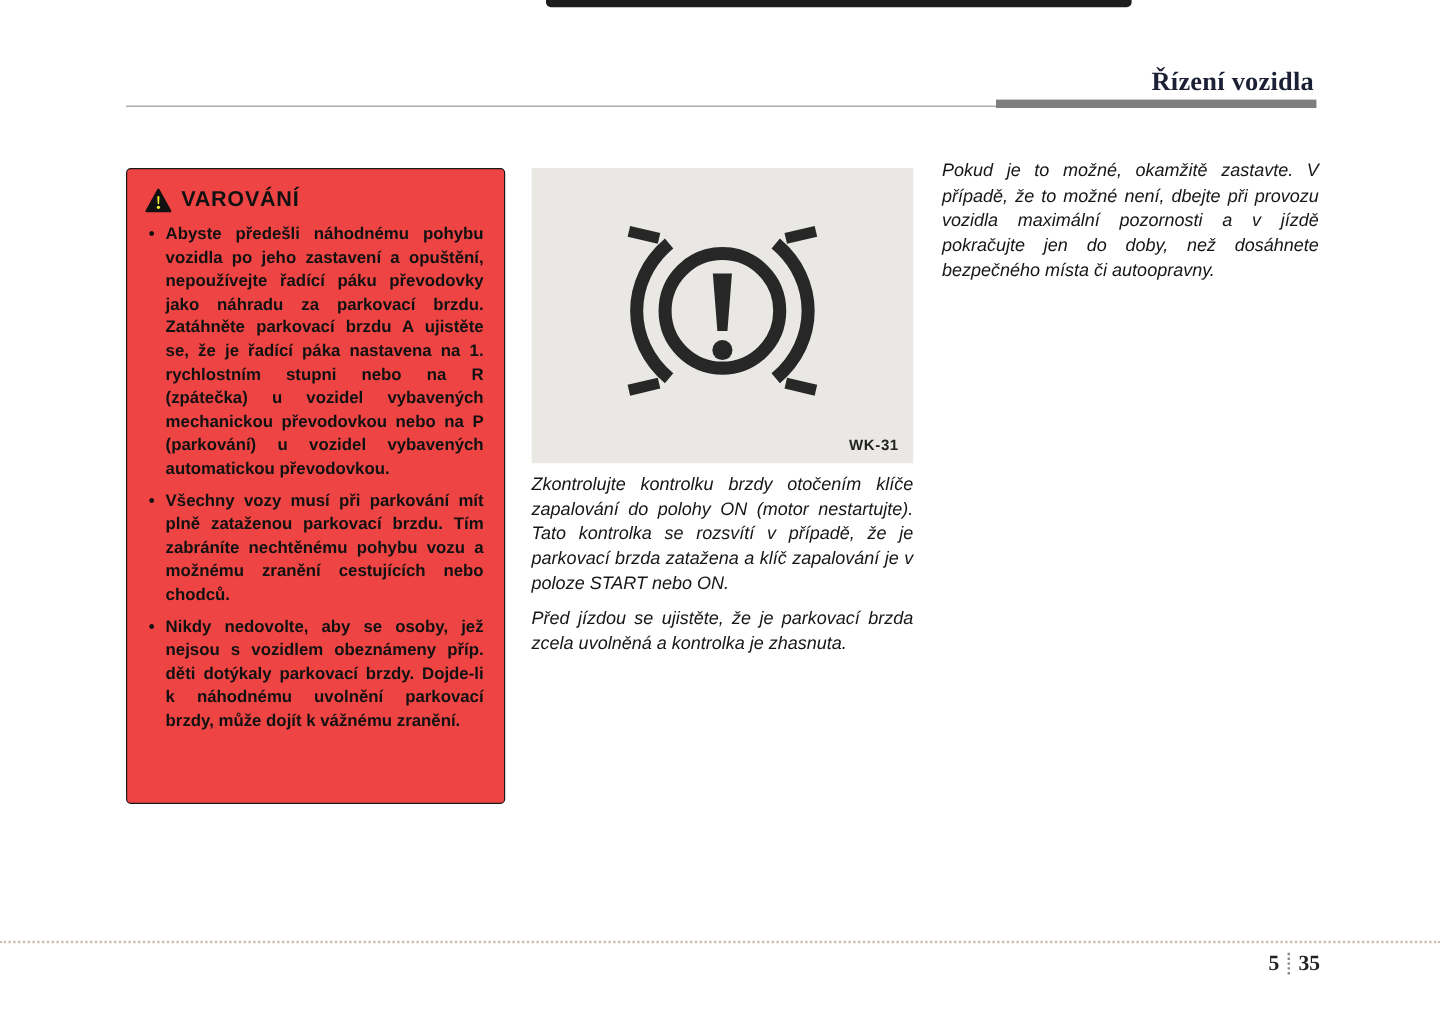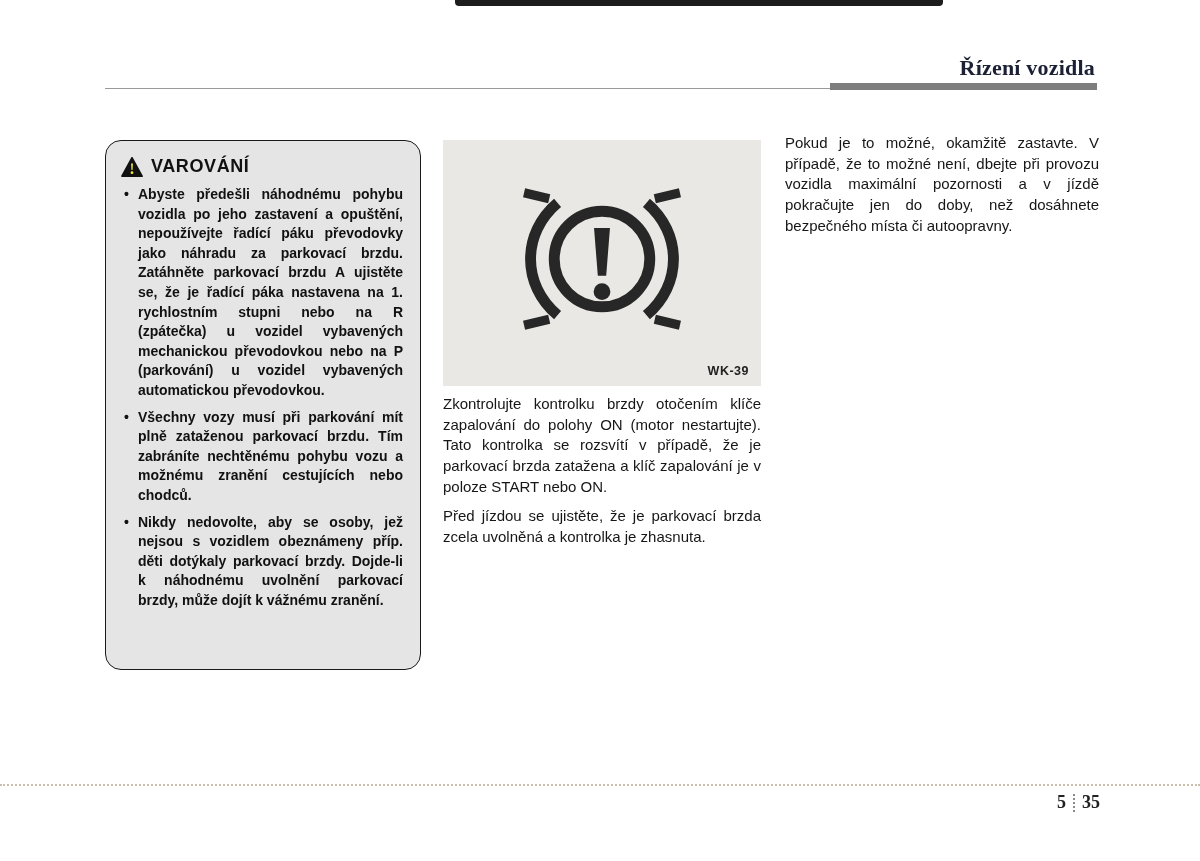"Pokud je to možné, okamžitě" .col-text p { font-style: none -> italic }
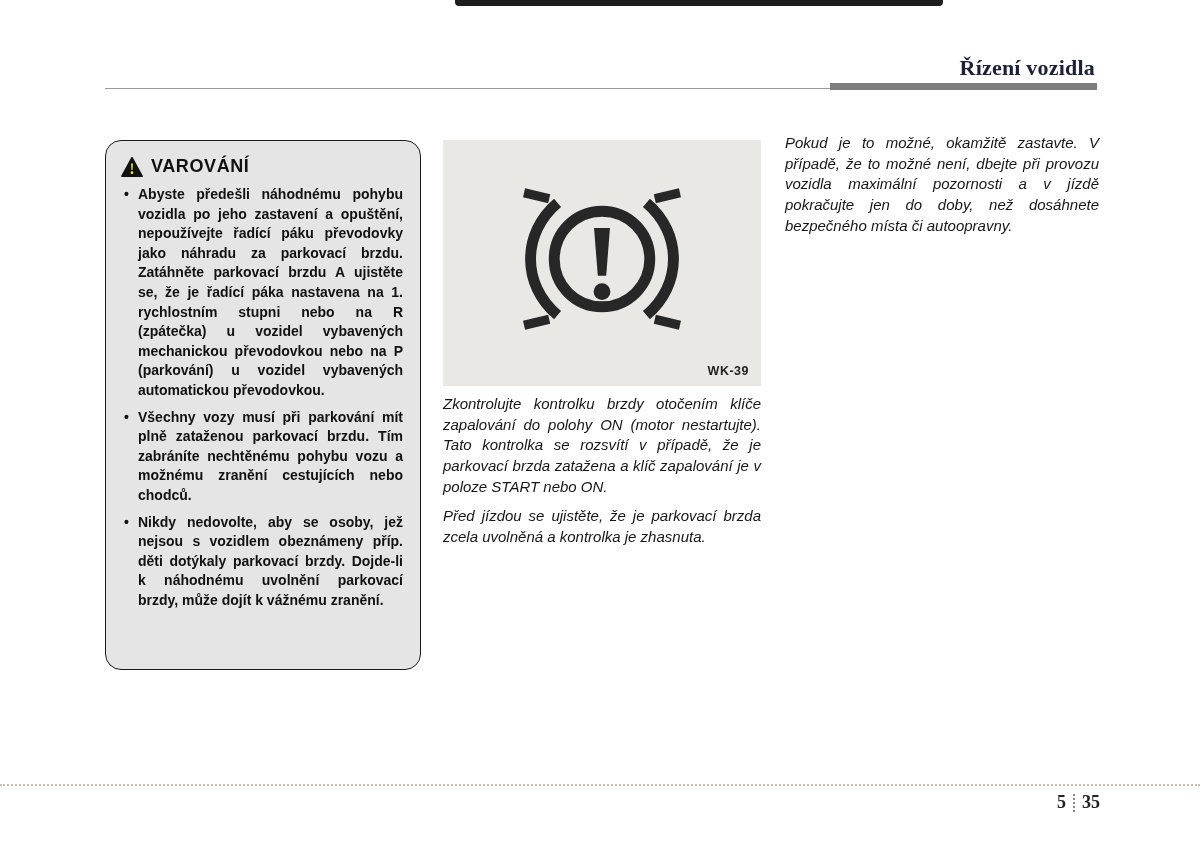"VAROVÁNÍ" .warning-box { background: #e5e5e5 -> #ef4444; border-radius: 16px -> 4px }
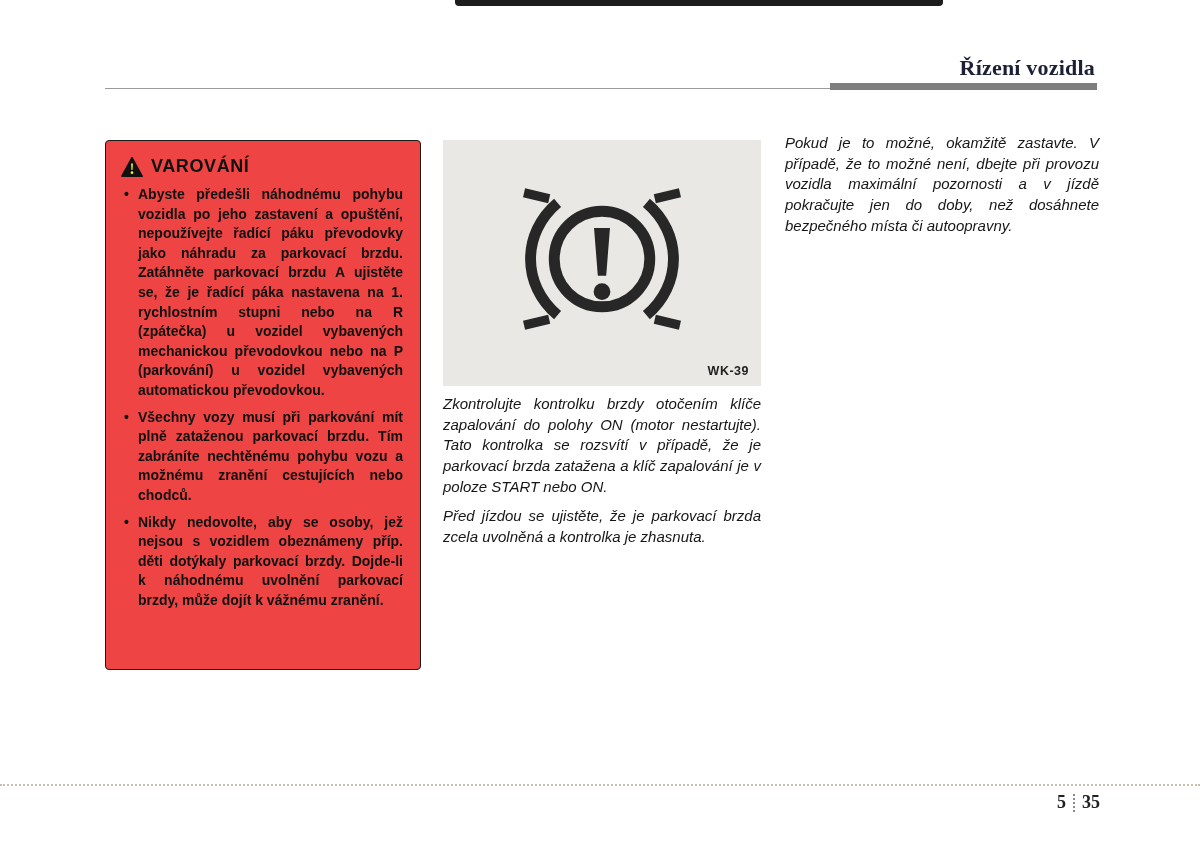"WK-39" div.figure-caption { text: WK-39 -> WK-31 }
